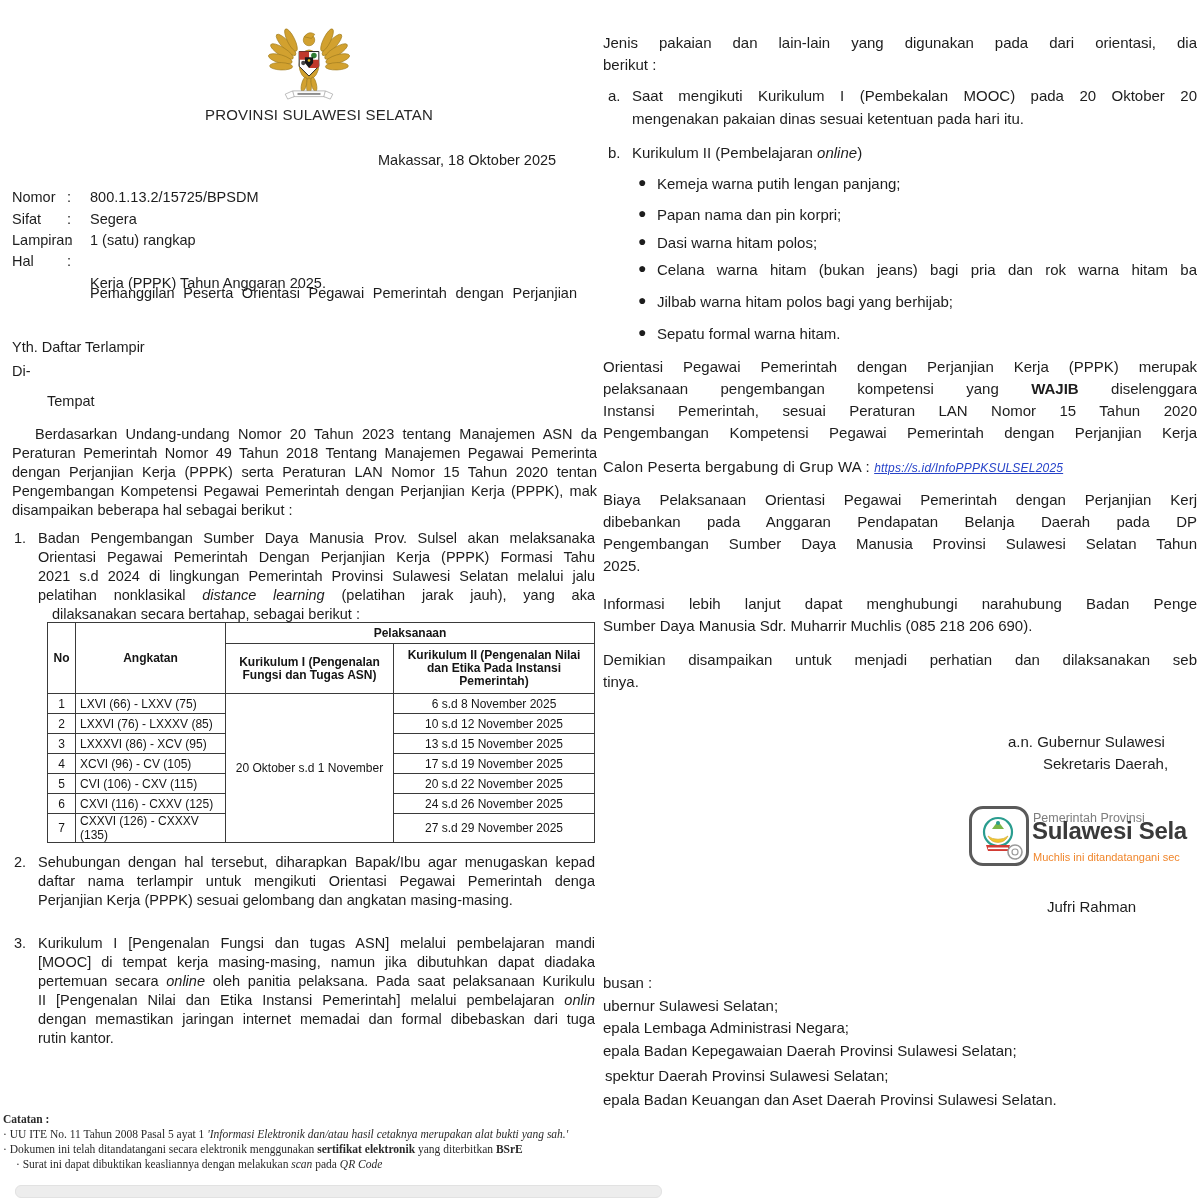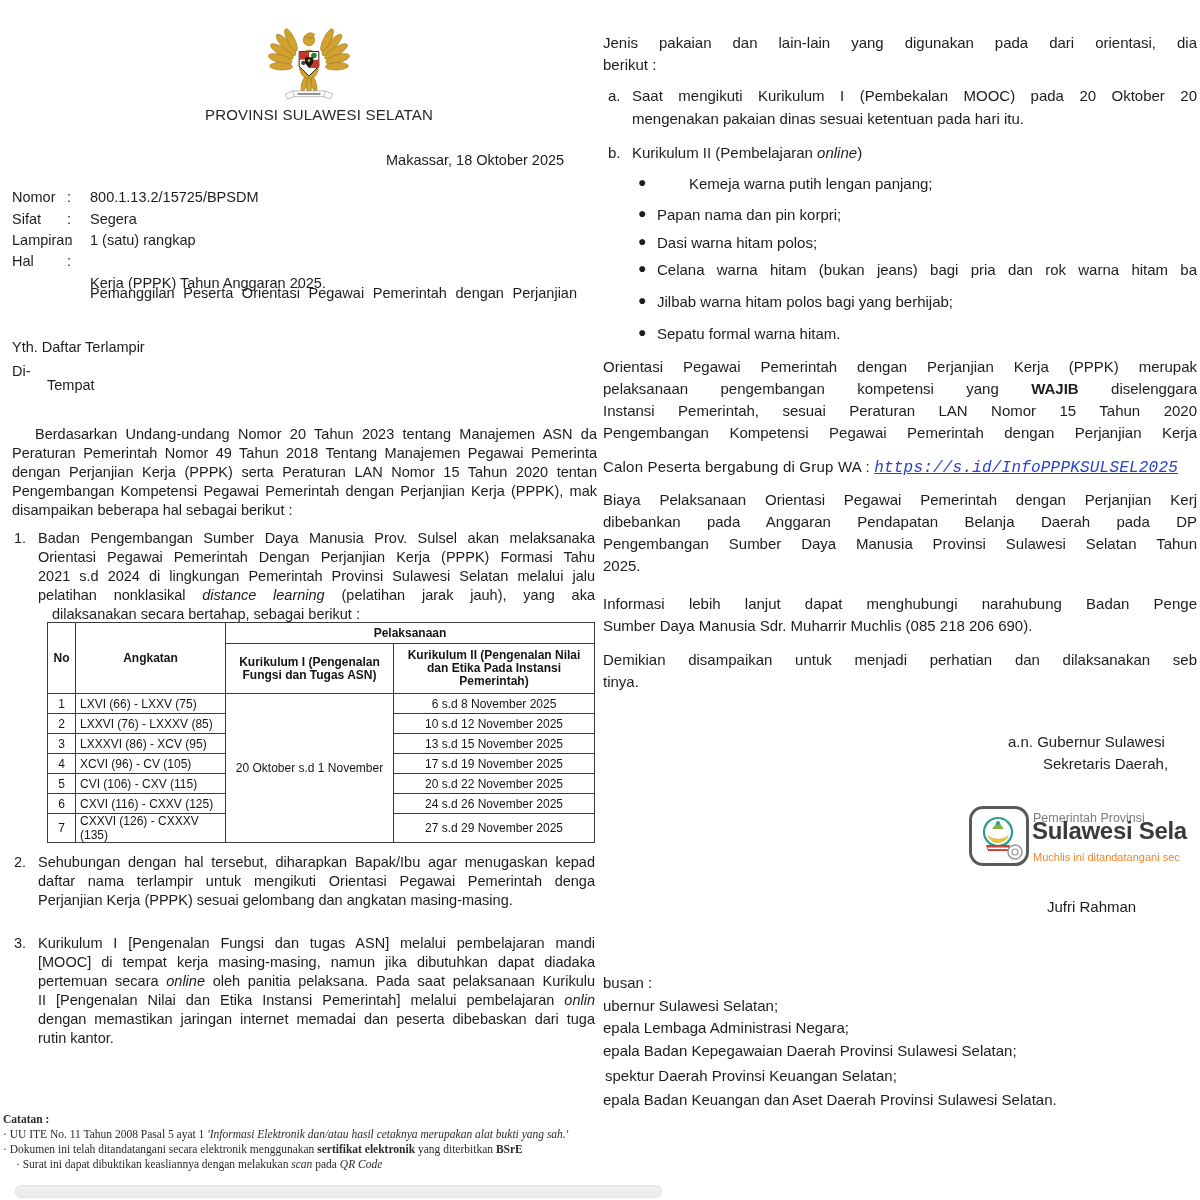"Makassar, 18 Oktober 2025" div.ln { margin-left: 8px -> none }
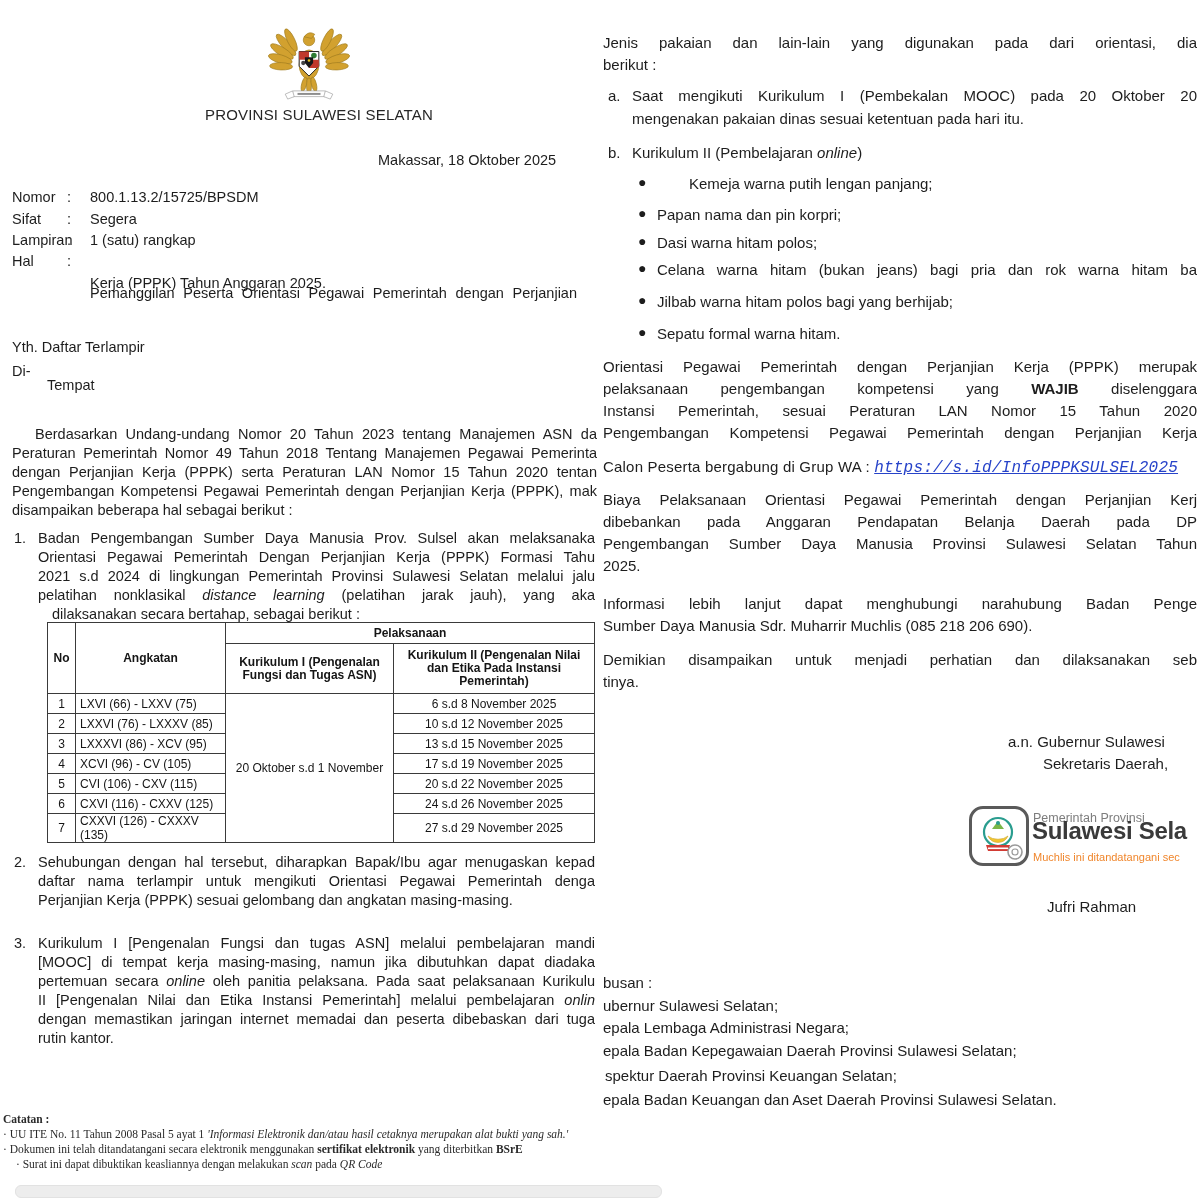"Kemeja warna putih lengan panjang;" div.ln { margin-left: 32px -> none }
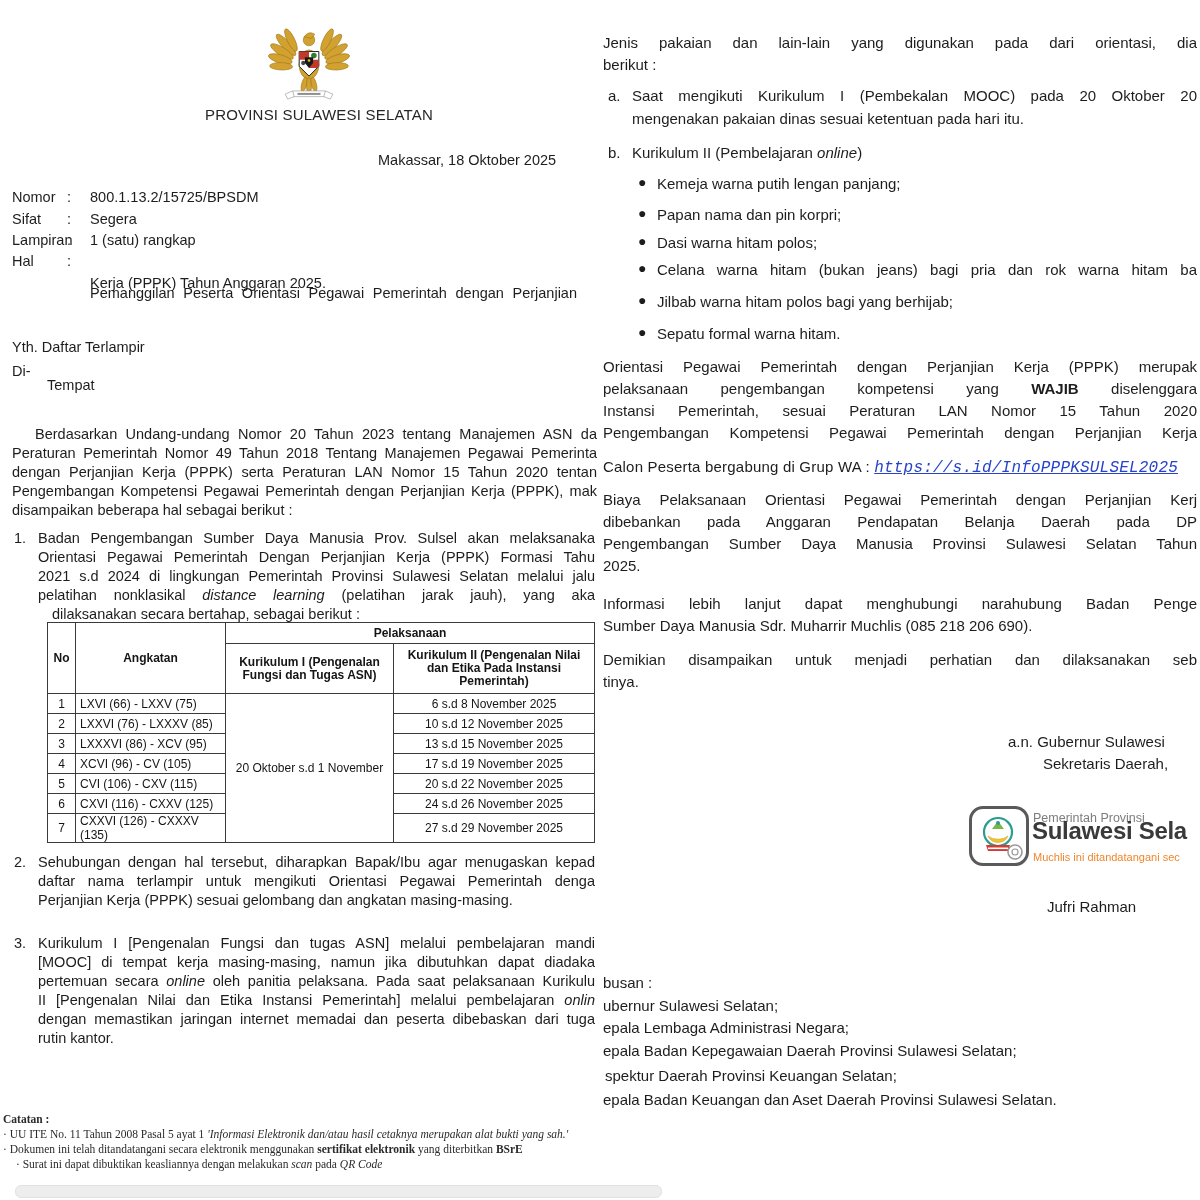"Tempat" div.ln { top: 376px -> 392px }
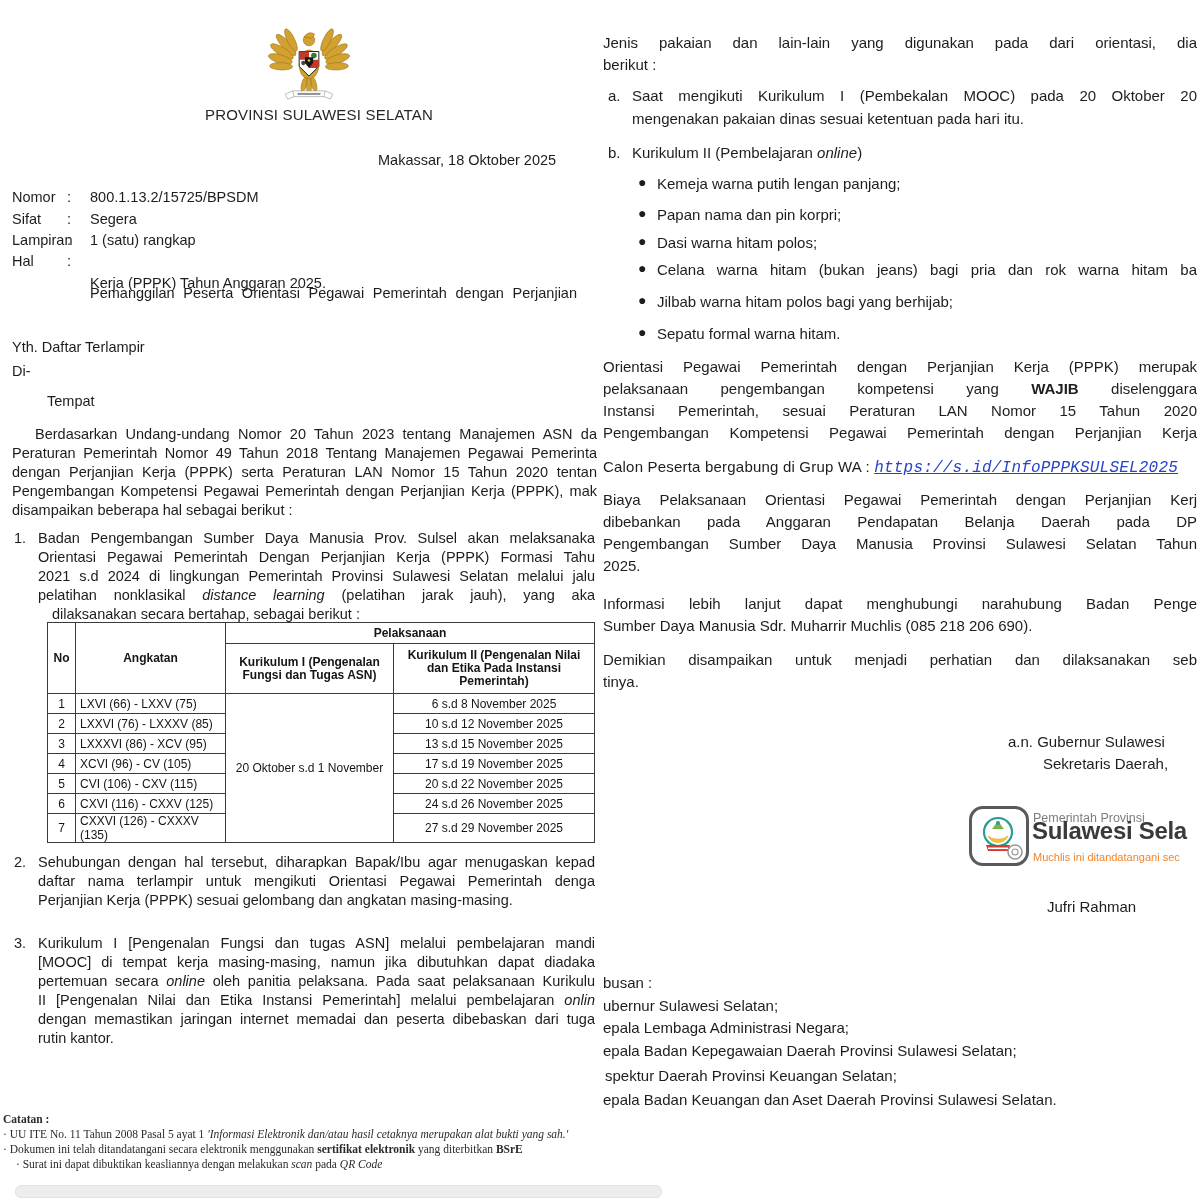"https://s.id/InfoPPPKSULSEL2025" a.walink { font-family: Liberation Mono, monospace -> none; font-size: 16px -> 12px }
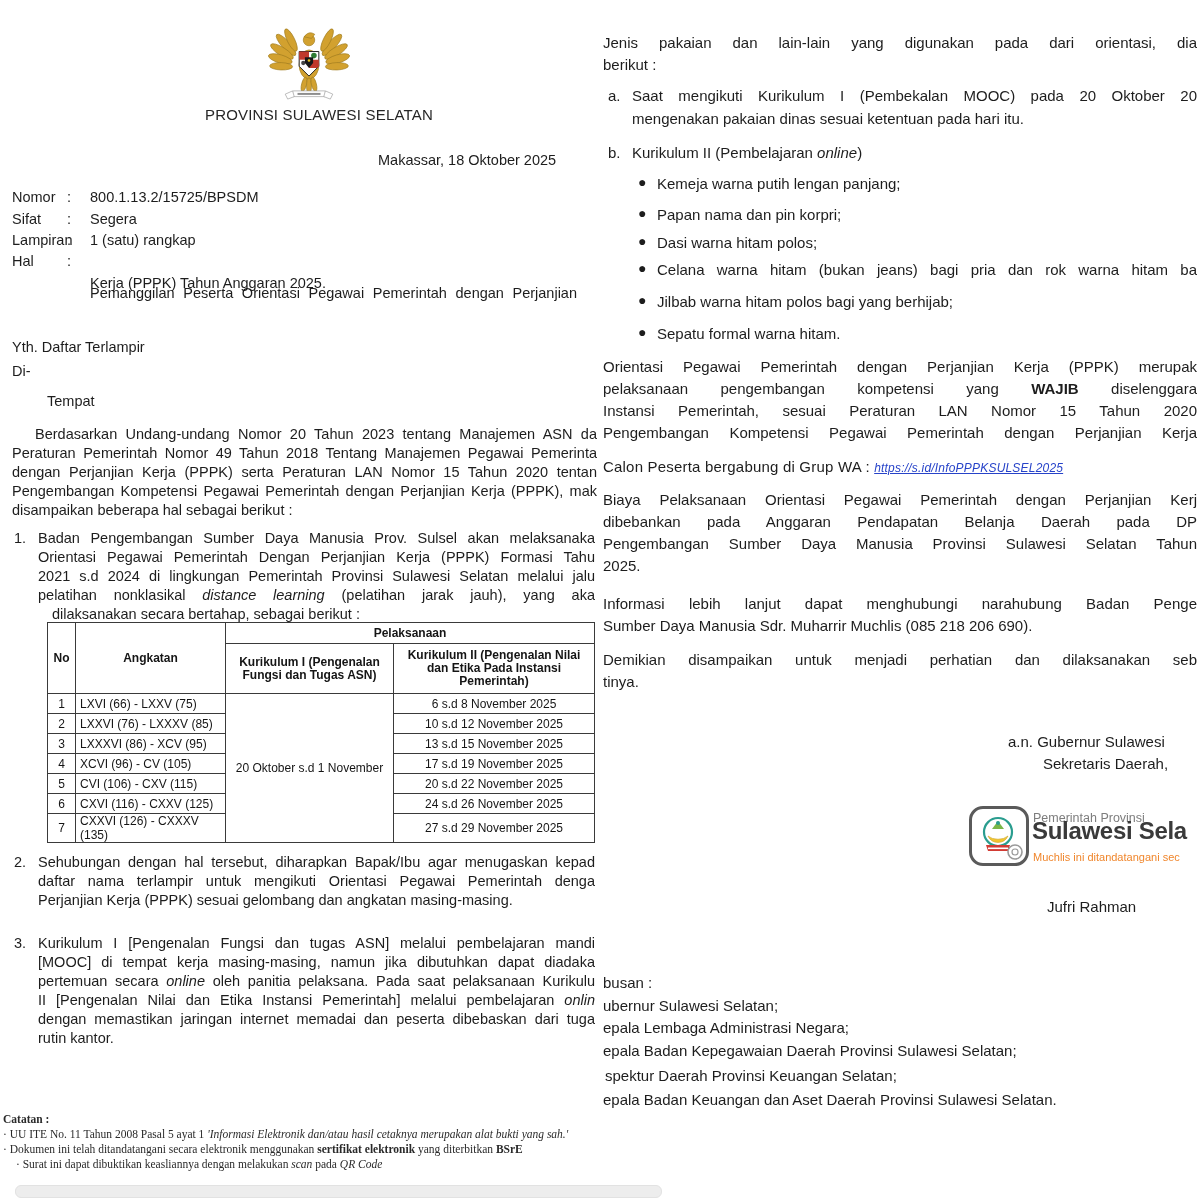"dengan memastikan jaringan internet" div.ln { text: peserta -> formal }
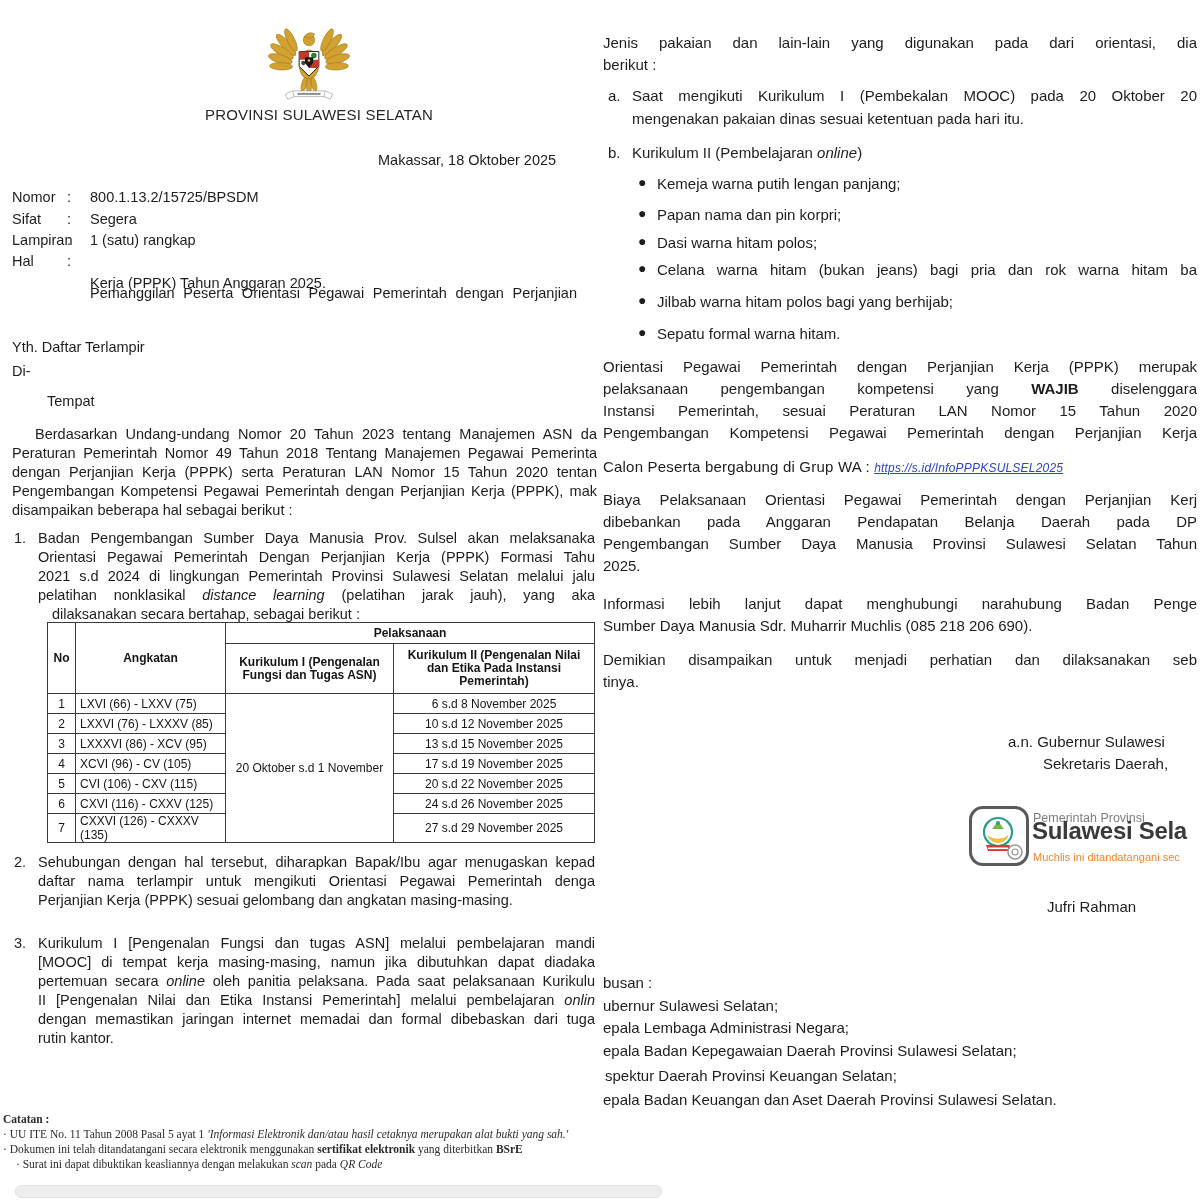"spektur Daerah Provinsi Keuangan" div.ln { text: Keuangan -> Sulawesi }
